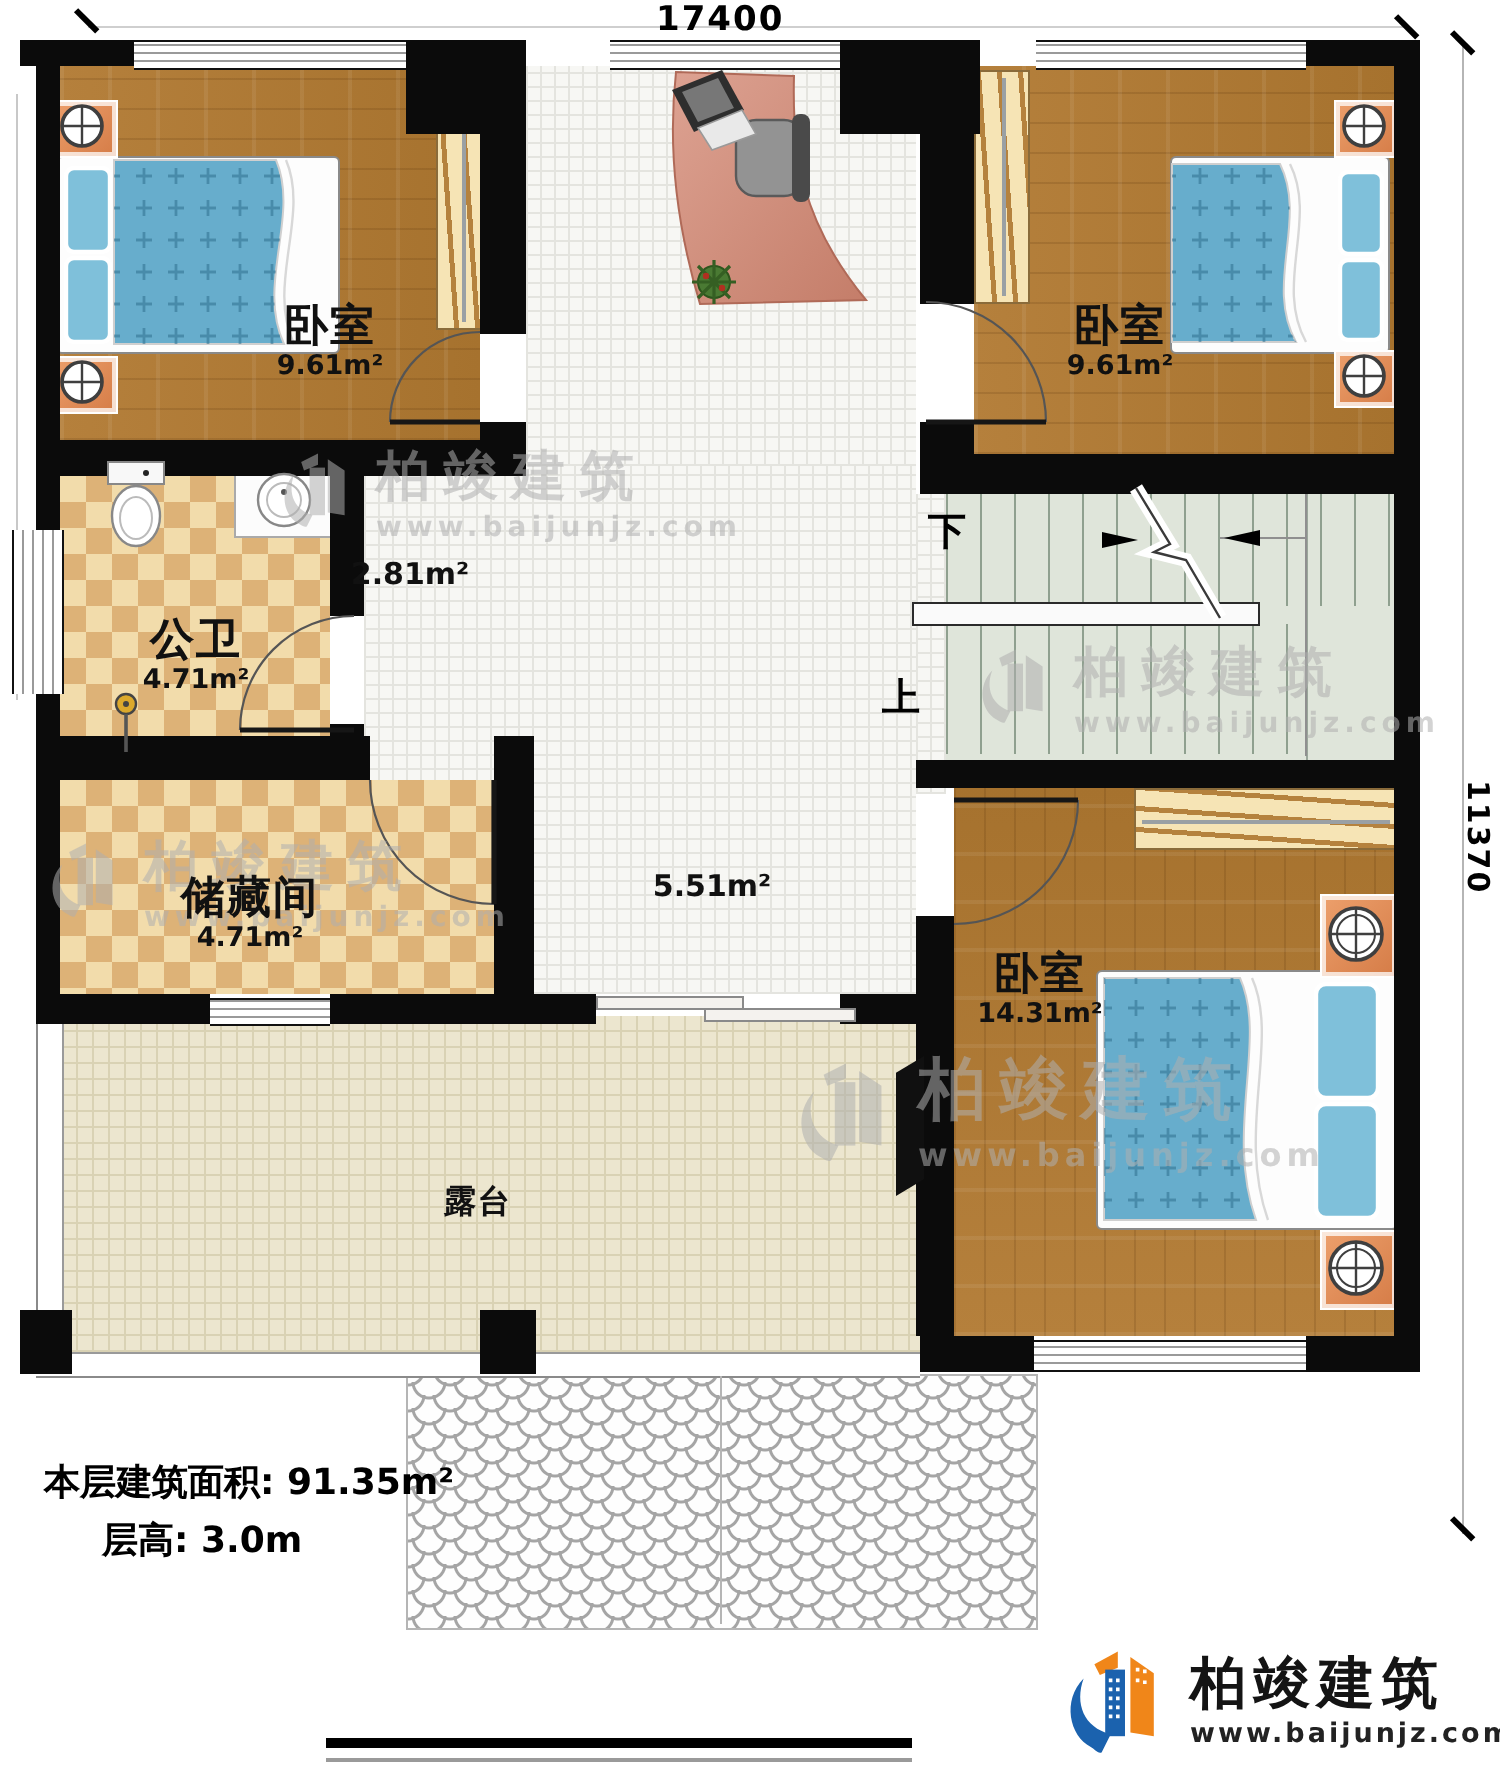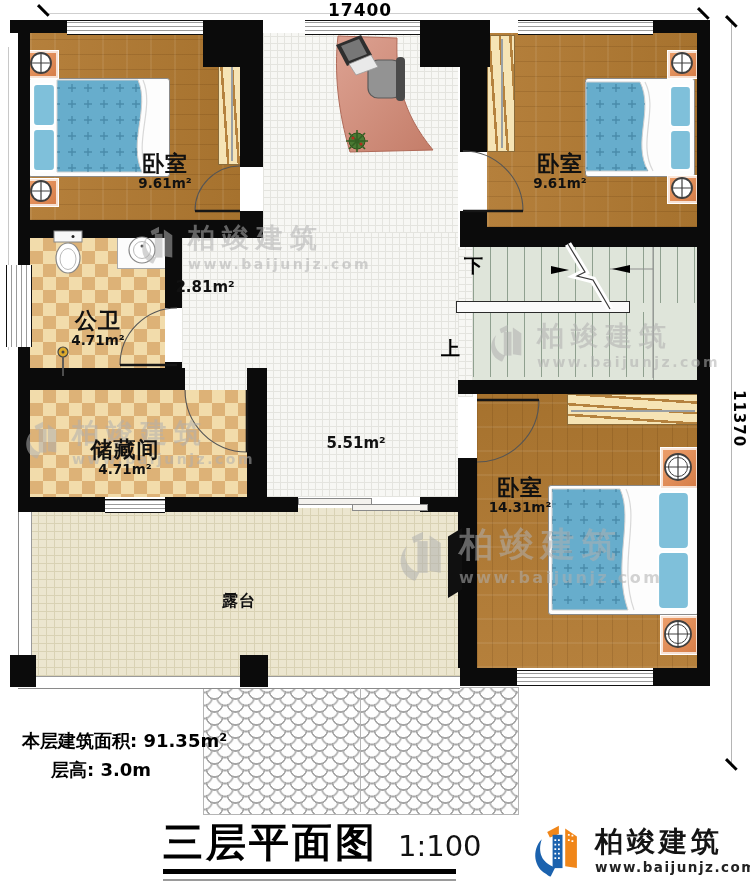"三层平面图" div.abs { html: <div> <span>三层平面图</span> <span>1:100</span> </div> -> none }
